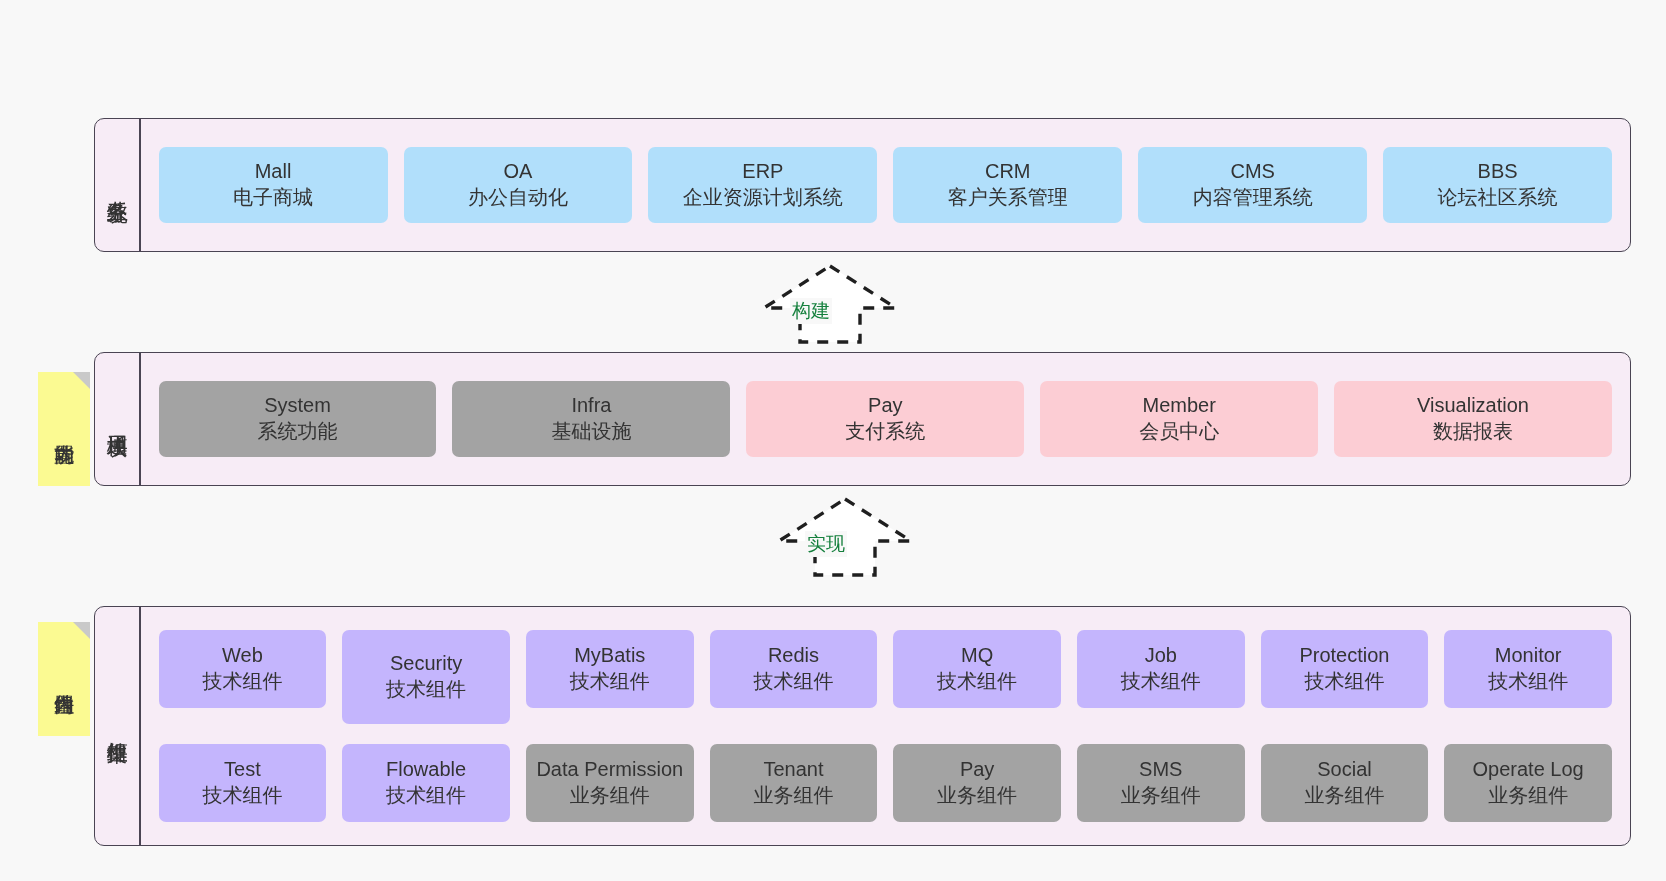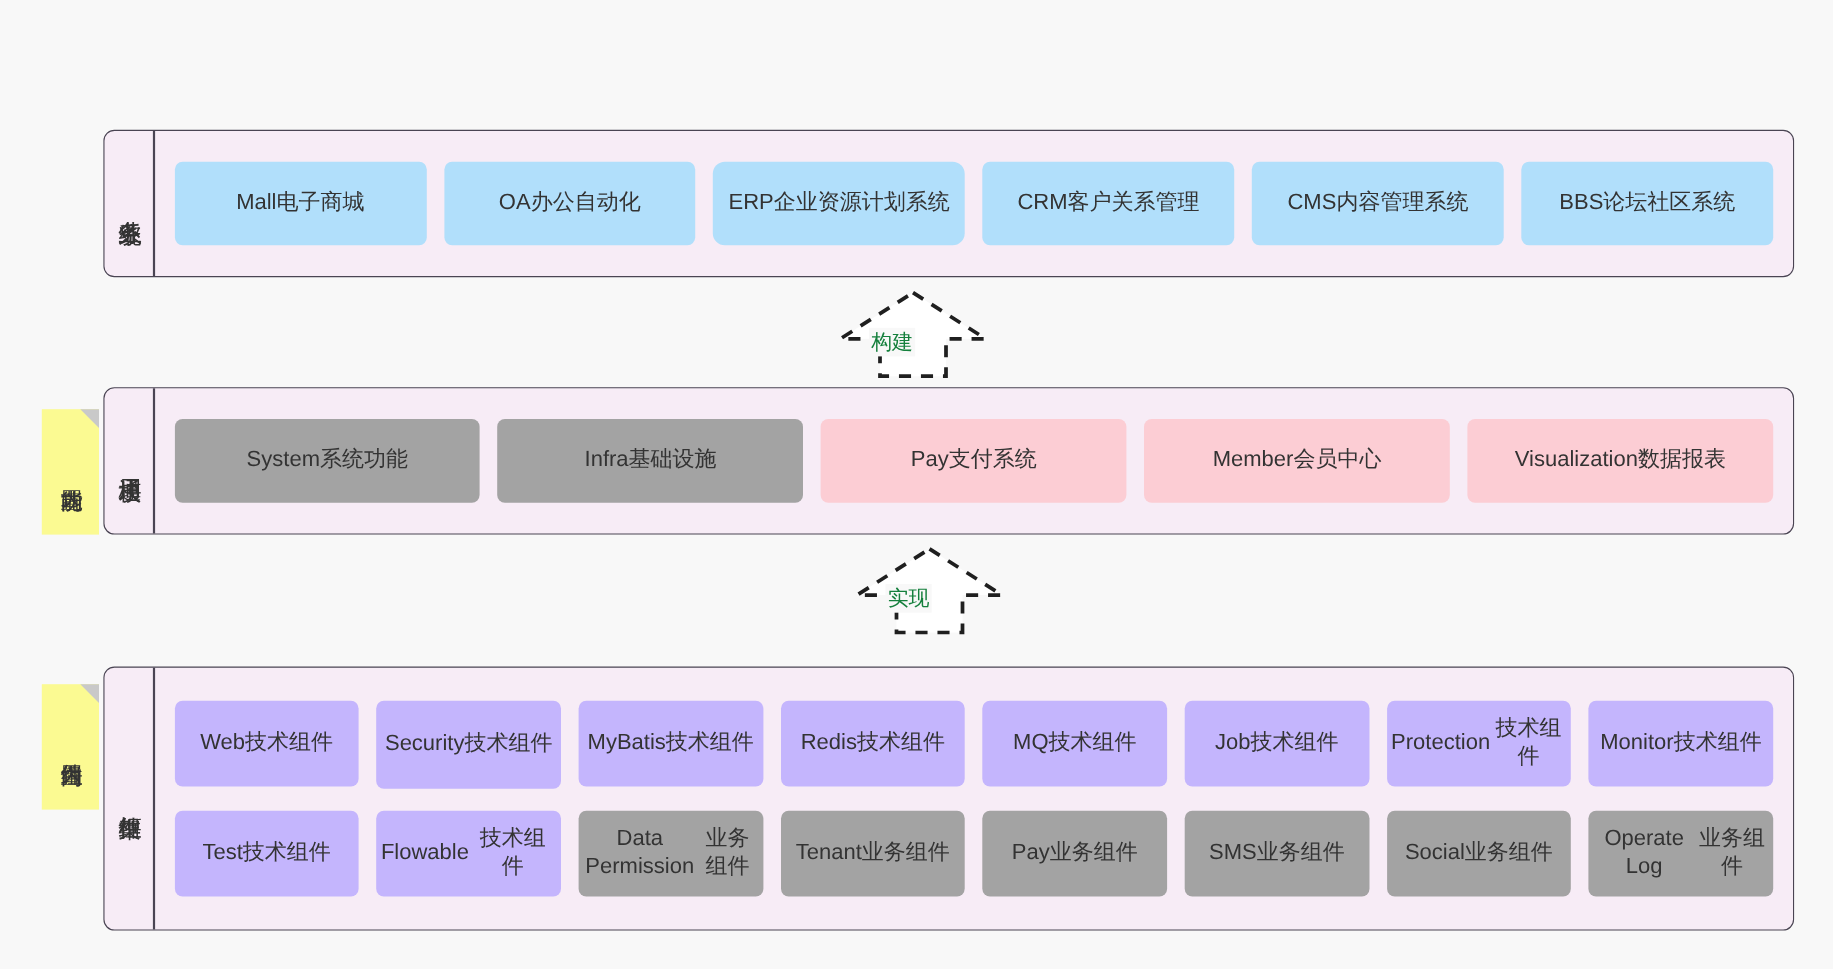"Mall" .card { flex-direction: row -> column }
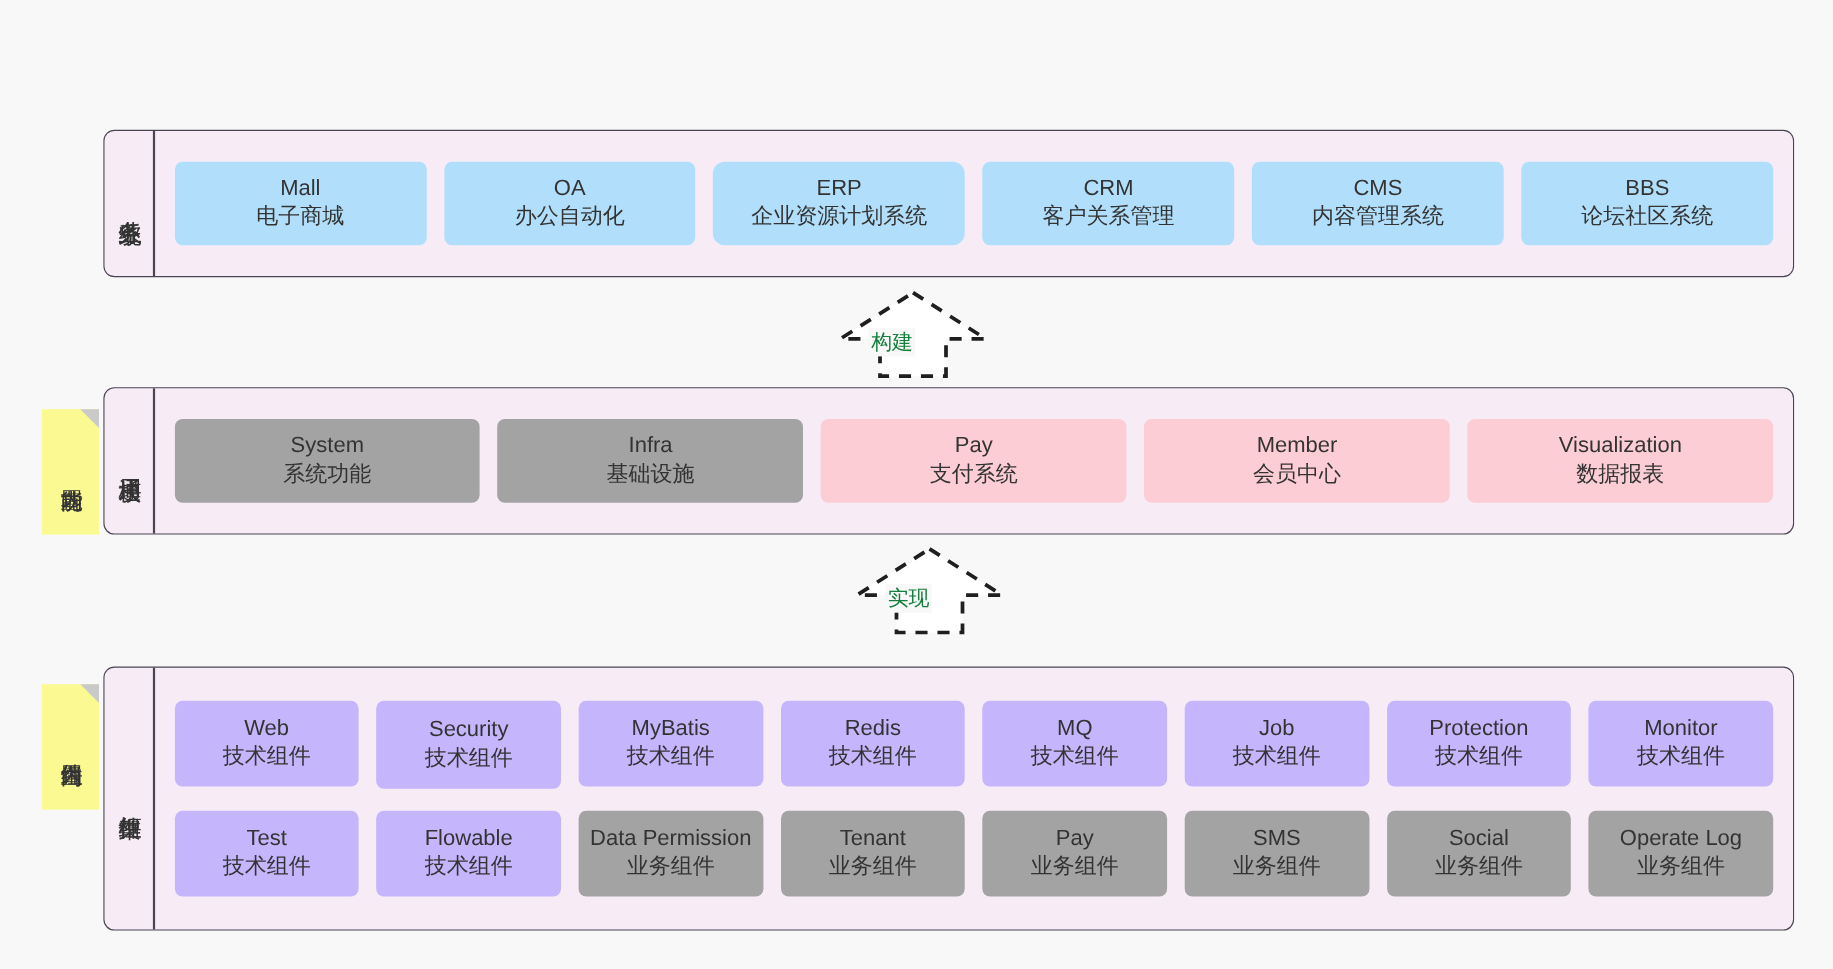"ERP" div.card { border-radius: 11px -> none }
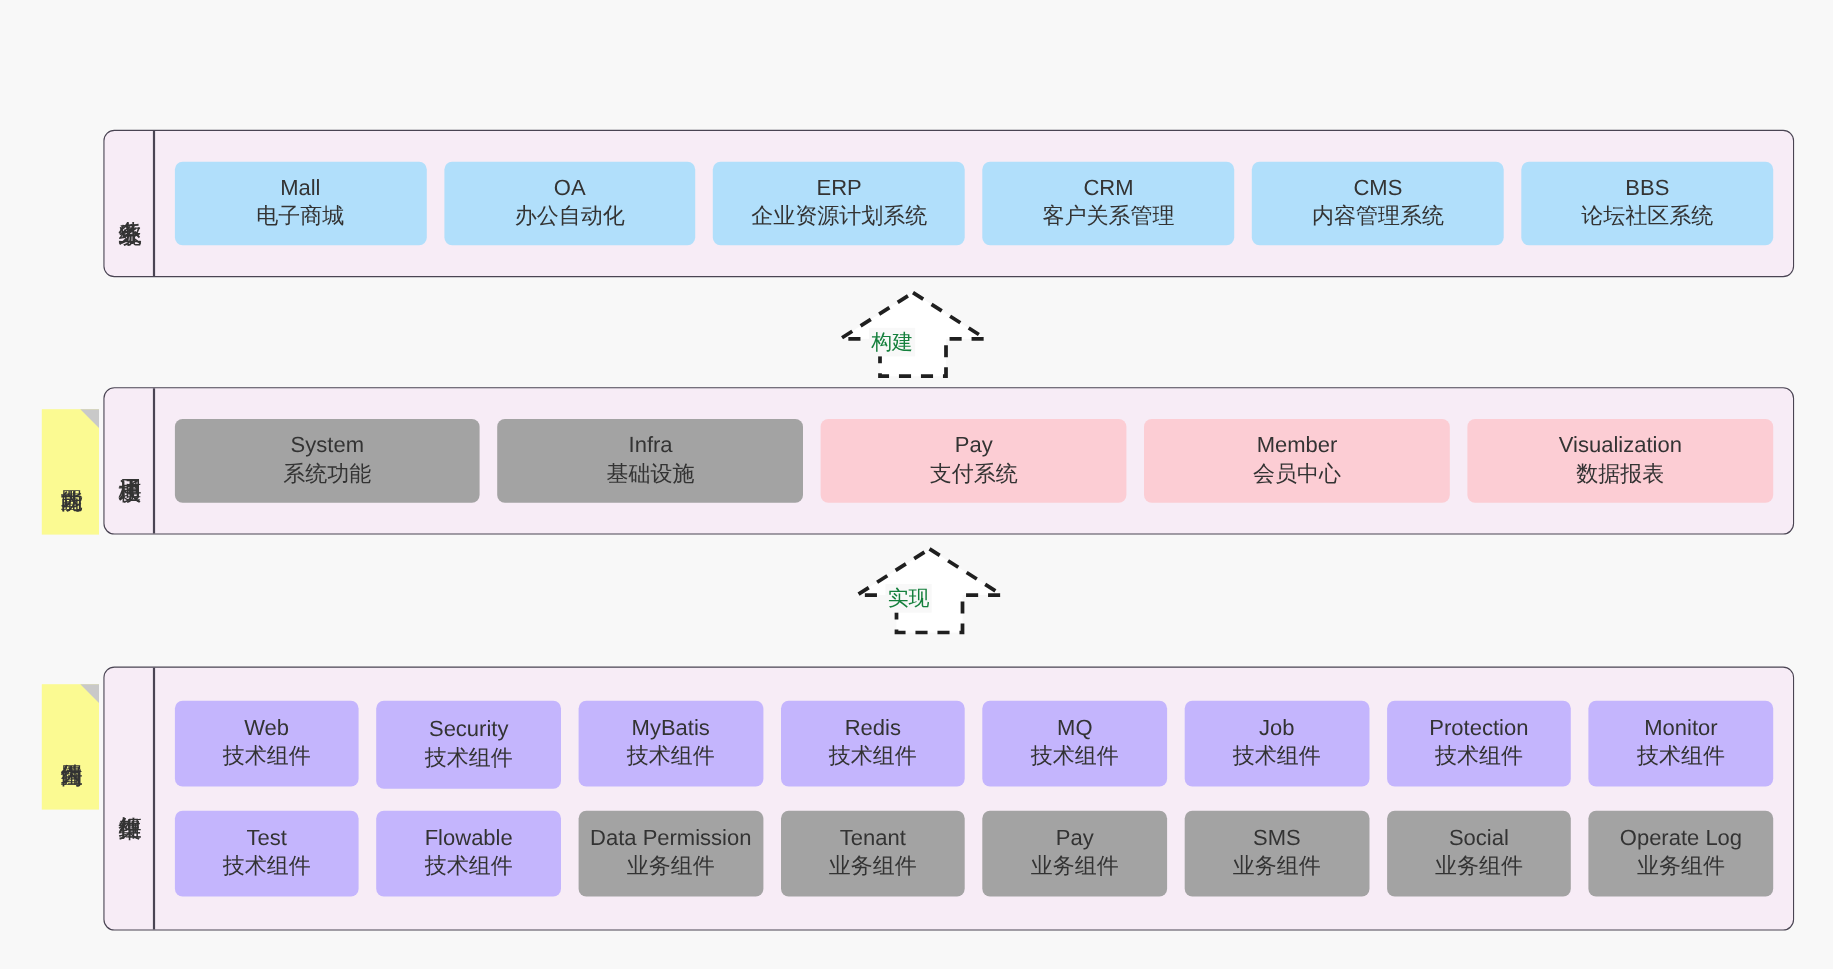"Security" div.card { height: 80px -> 94px }
